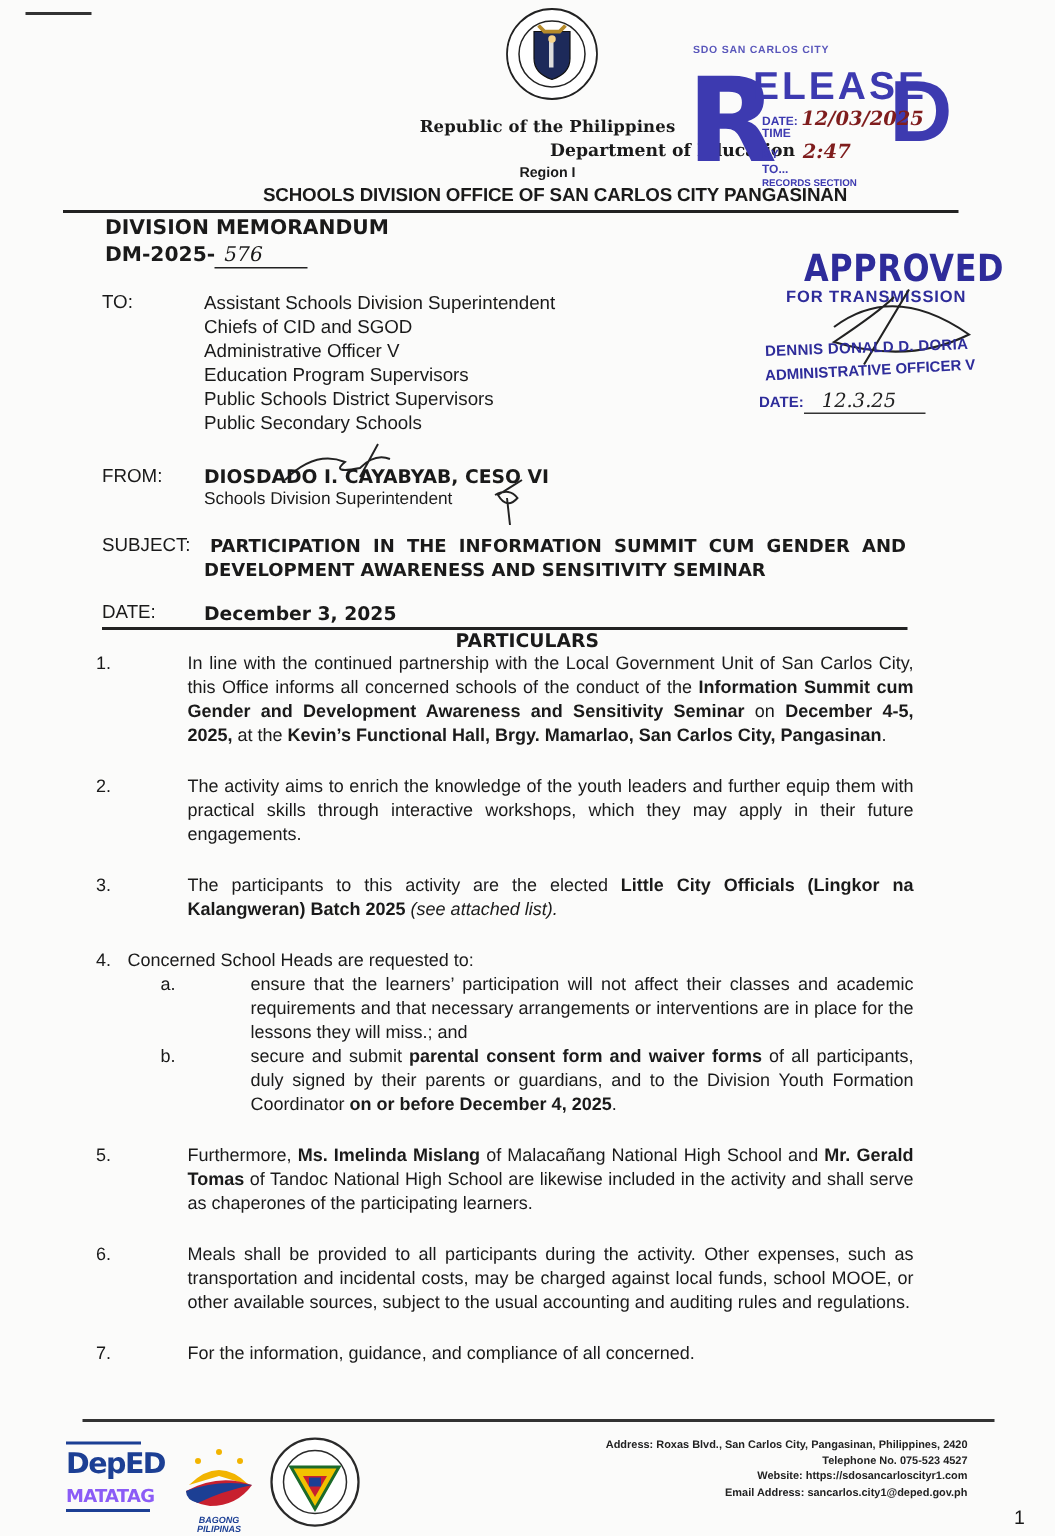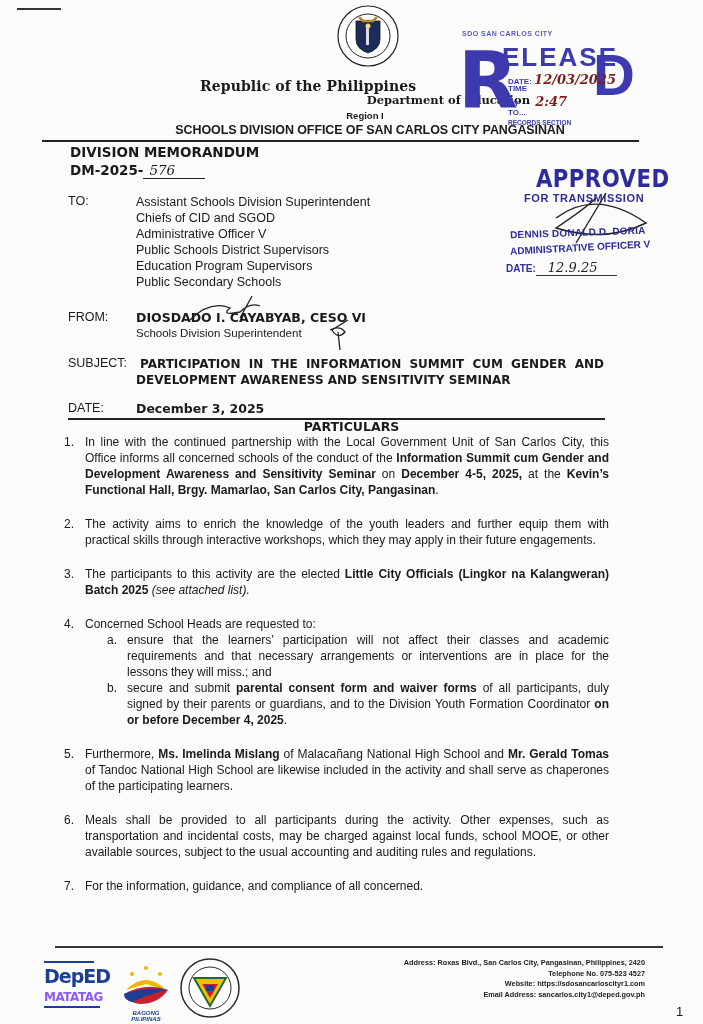"Republic of the Philippines" .hdr-republic { font-size: 14px -> 11px; text-align: none -> center }
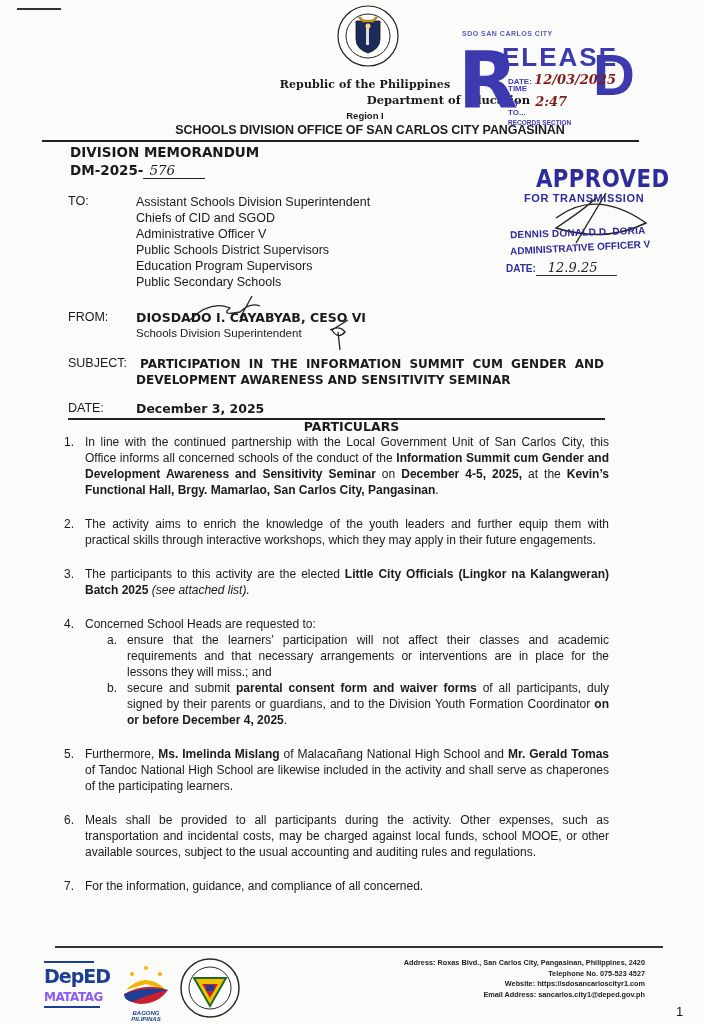"Public Schools District Supervisors" div { order: before "Education Program Supervisors" -> after "Education Program Supervisors" }
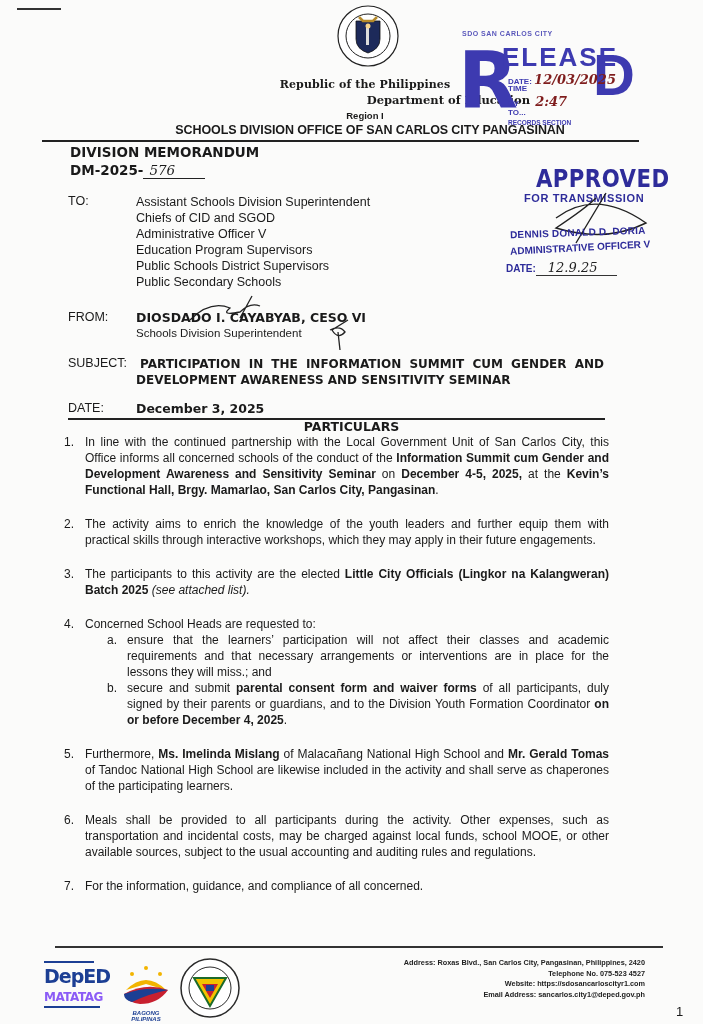"12.9.25" span.hand { text: 12.9.25 -> 12.3.25 }
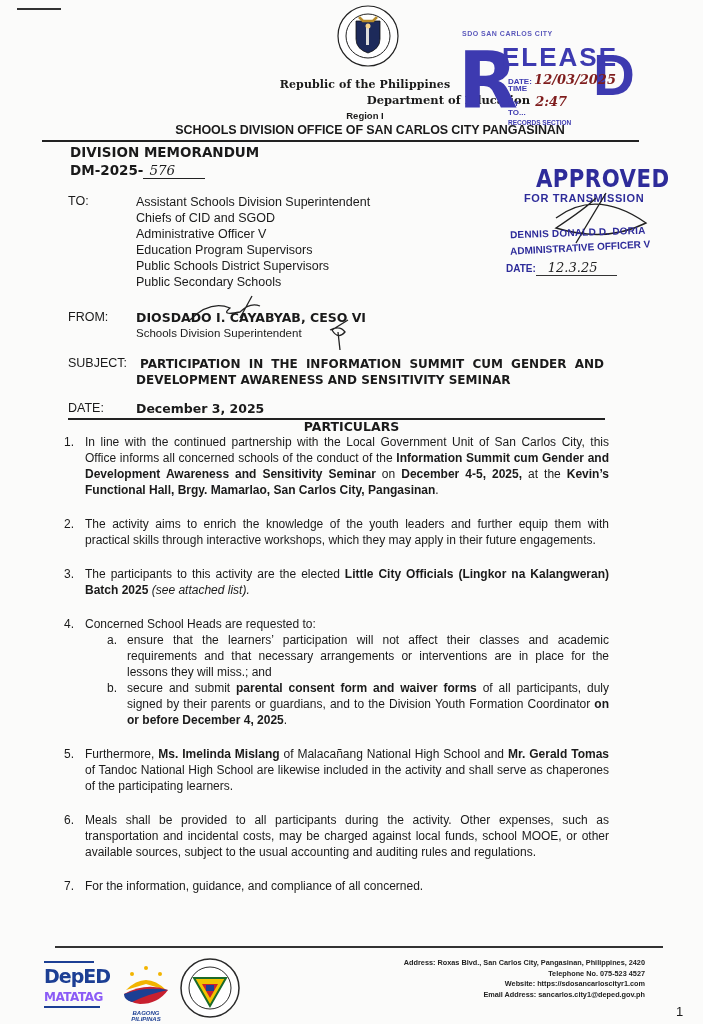"In line with the continued" .item .t { margin-left: none -> 40px }
